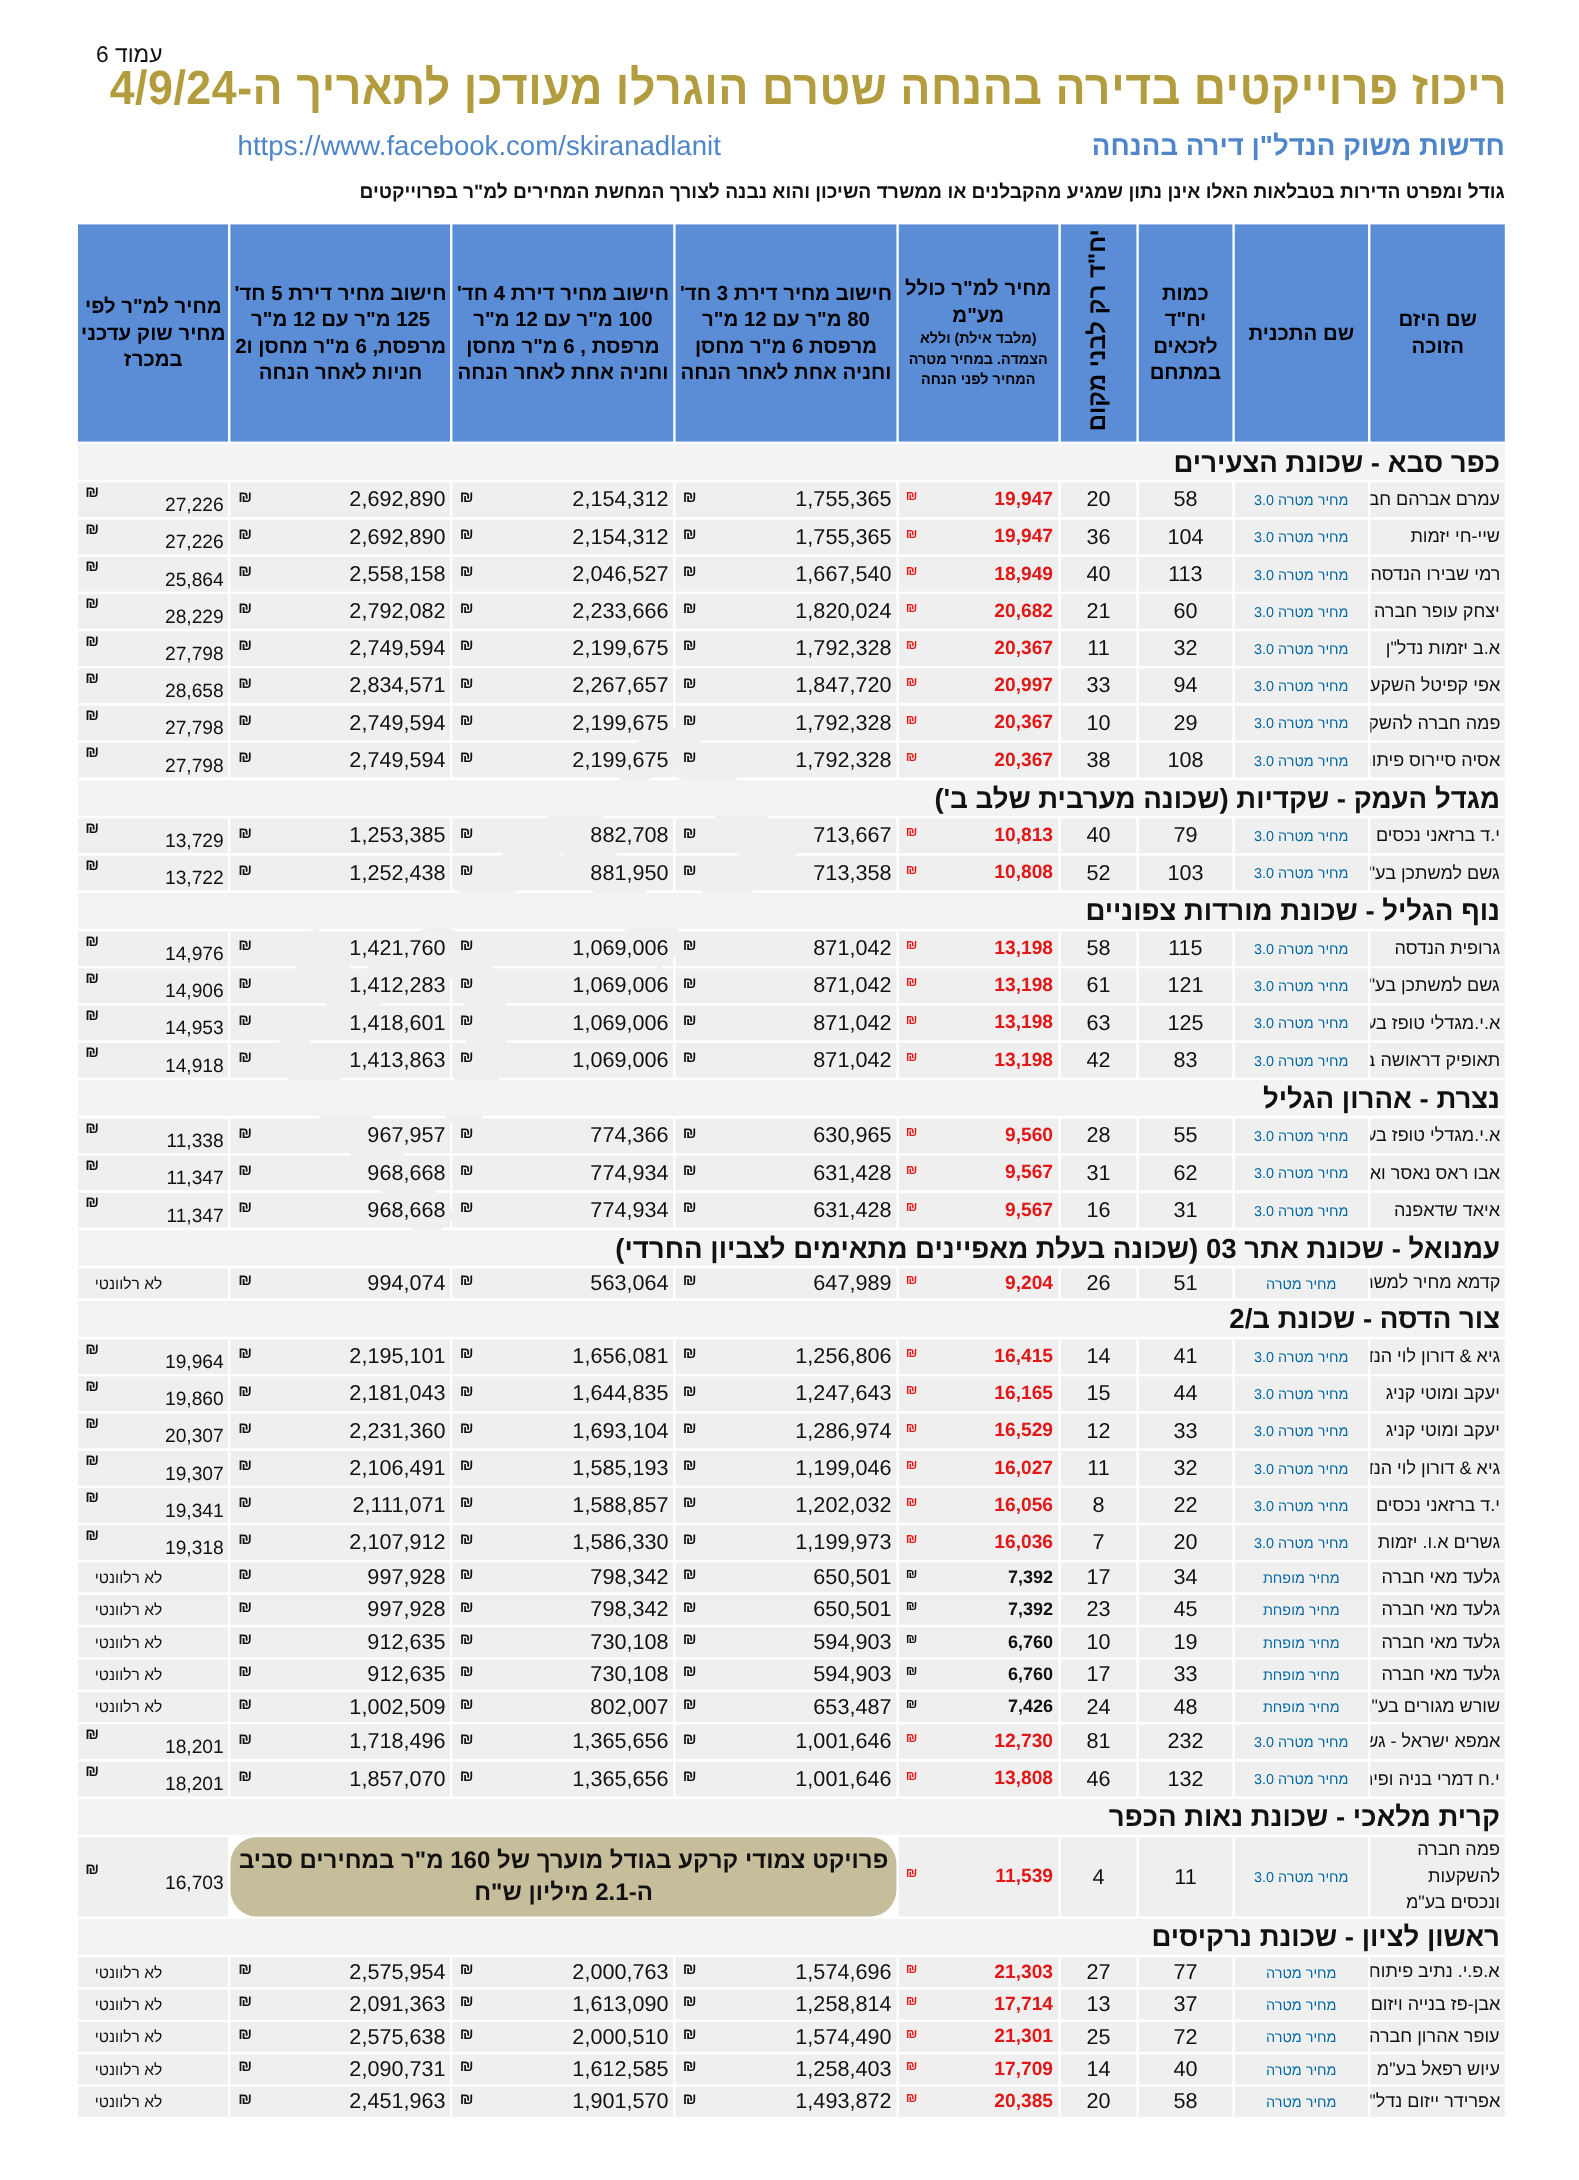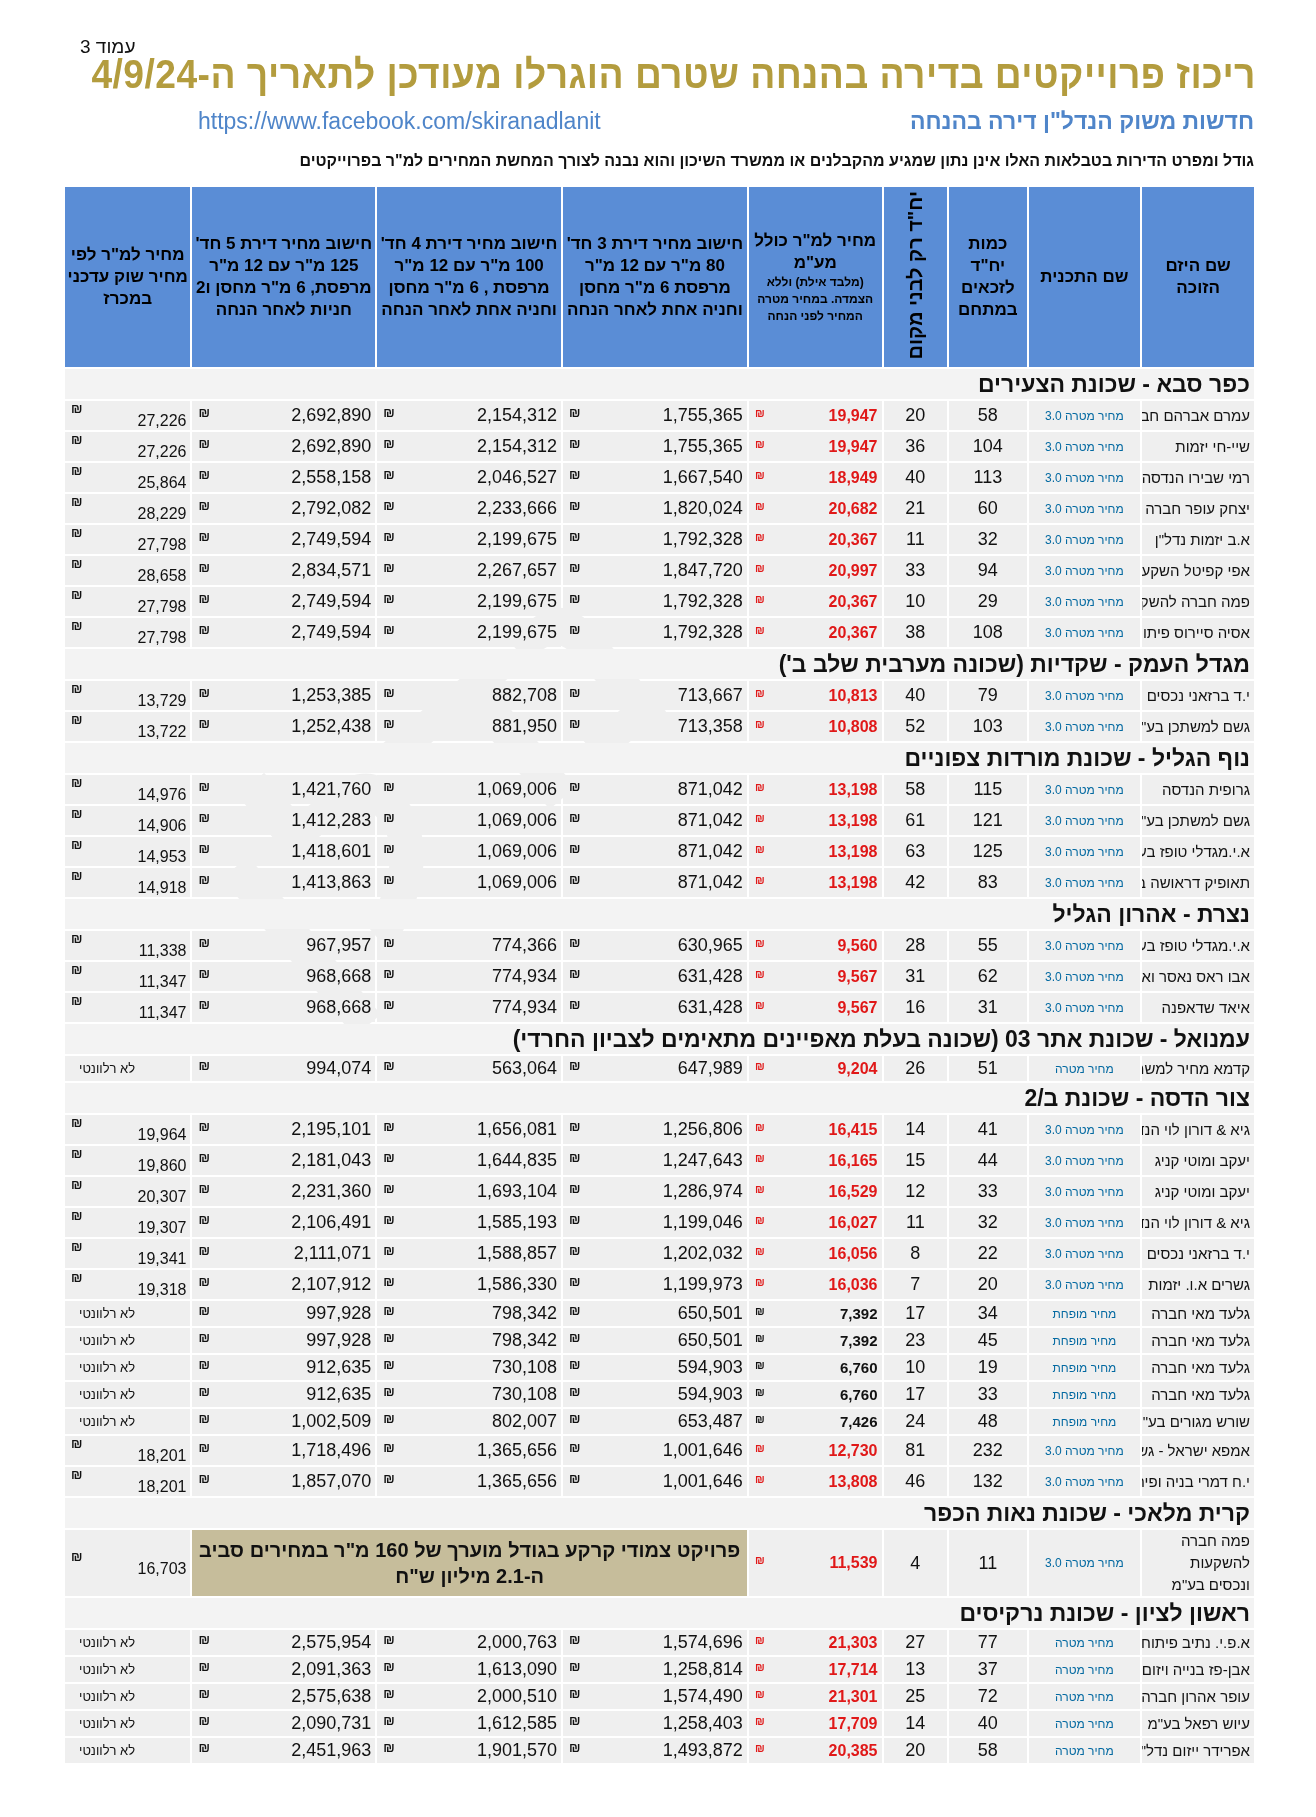"עמוד 3" div.page-num { text: 3 -> 6 }
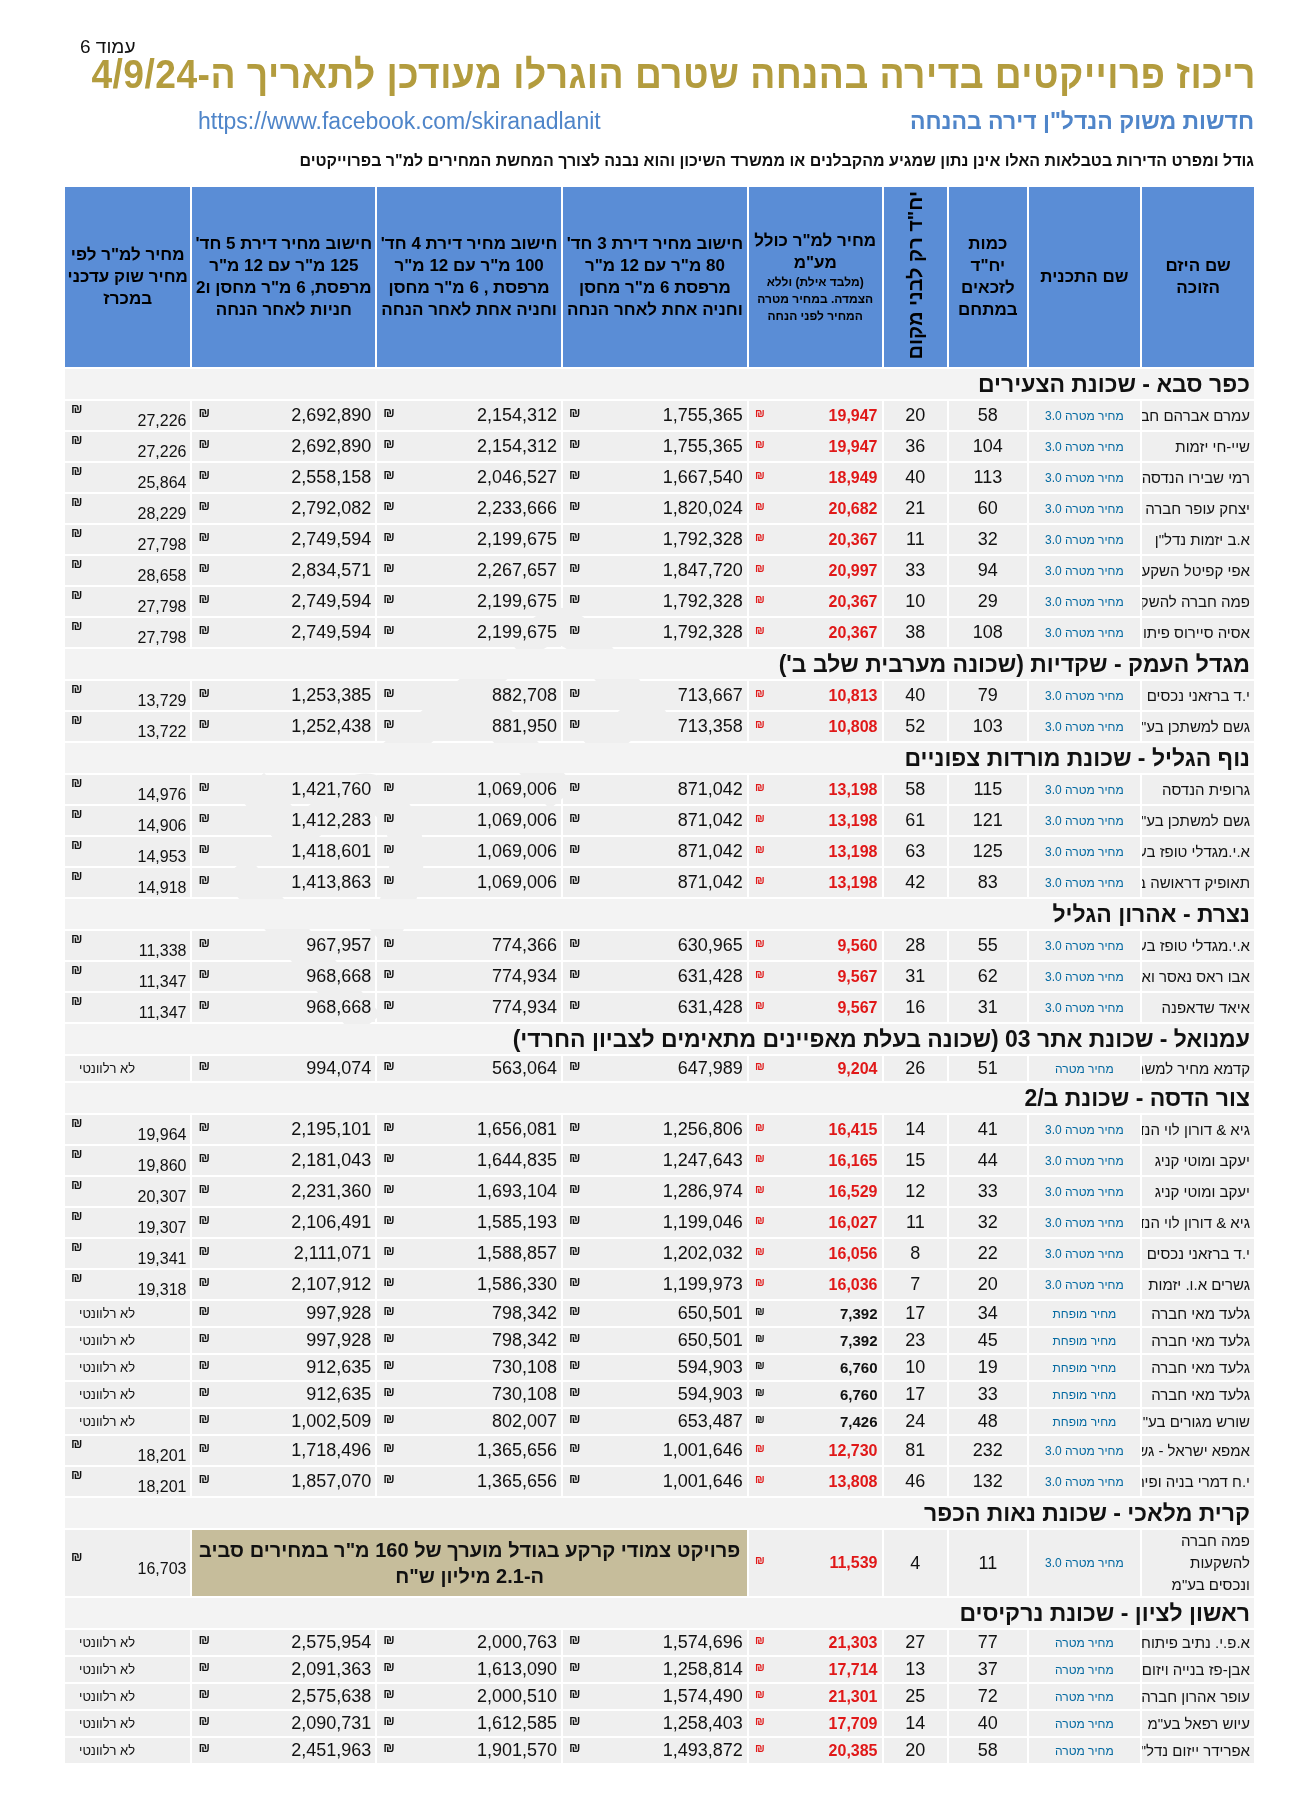"פרויקט צמודי קרקע בגודל מוערך" td.gold { border-radius: none -> 22px }
